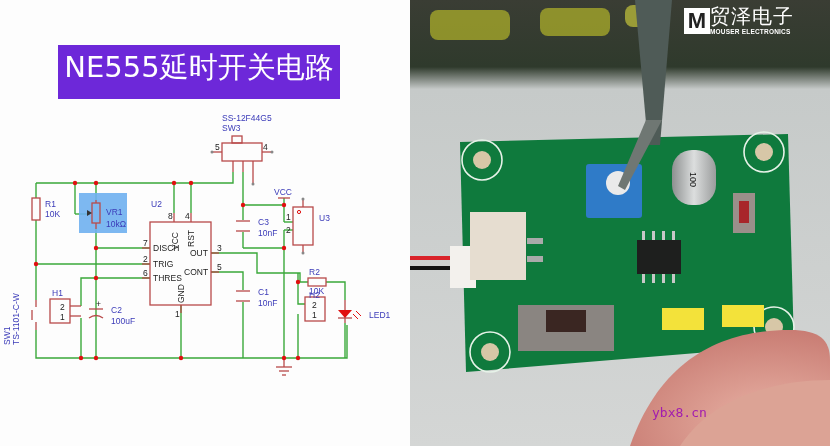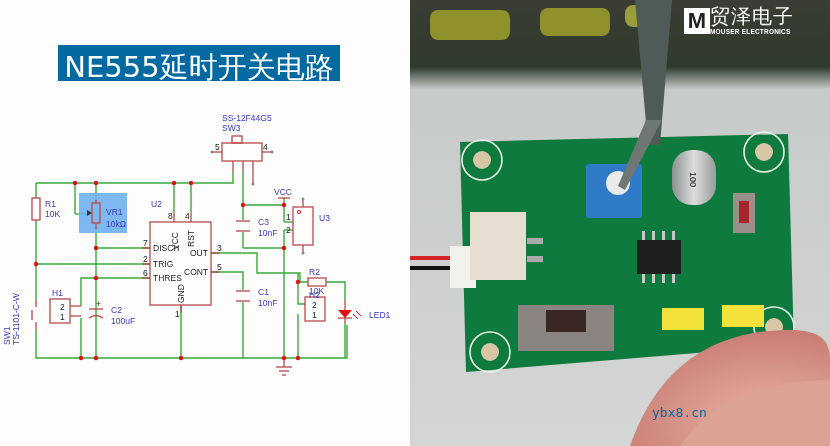"NE555延时开关电路" .title { background: #0369a1 -> #6d28d9; height: 36px -> 54px }
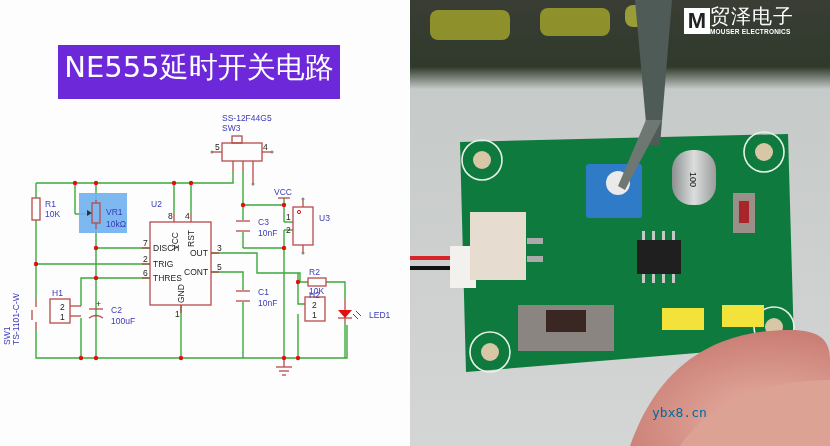"ybx8.cn" .watermark { color: #0369a1 -> #a21caf }
